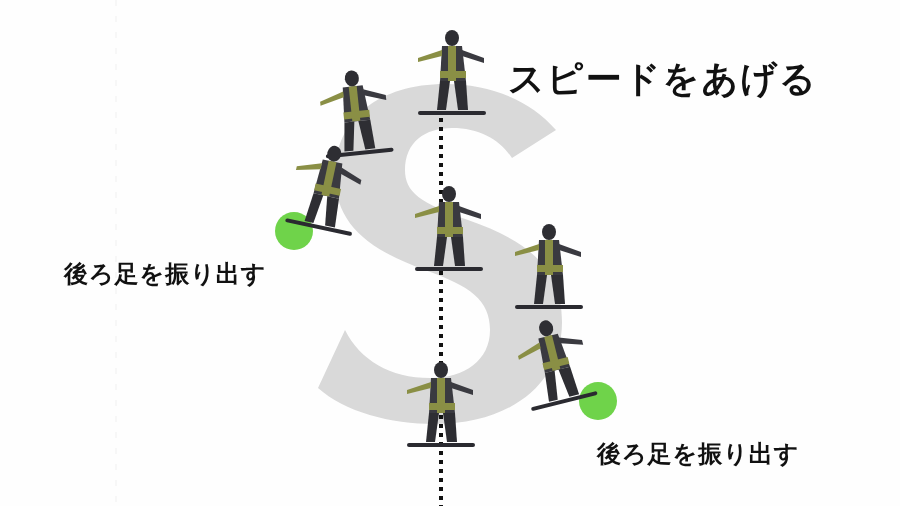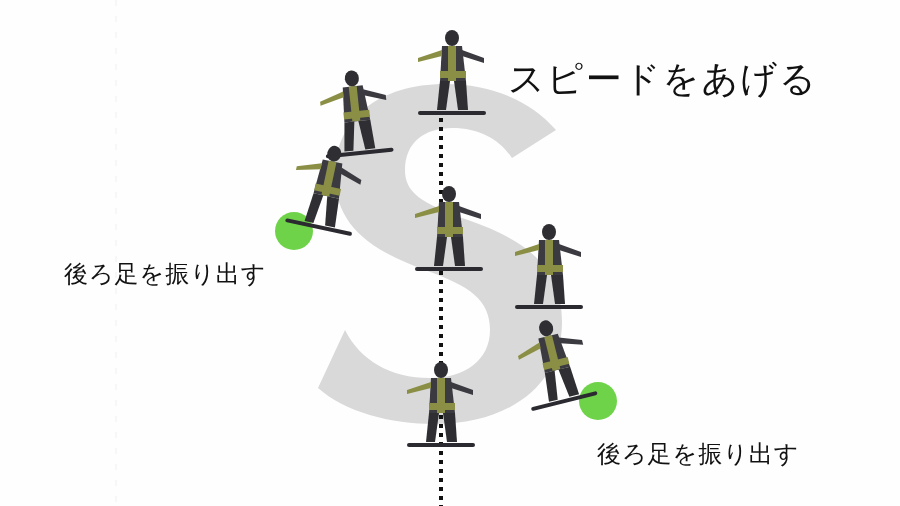"スピードをあげる" .label { font-weight: normal -> bold }
